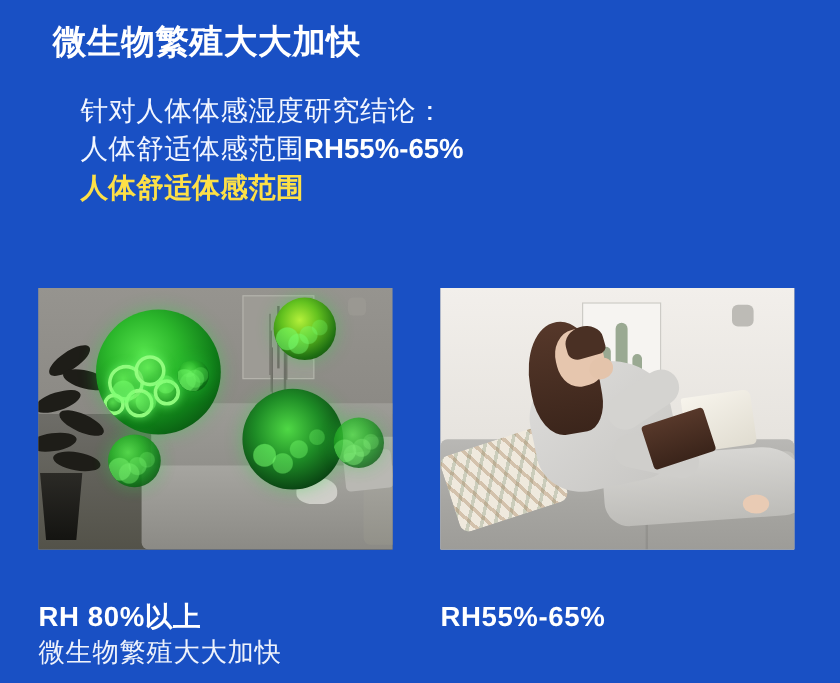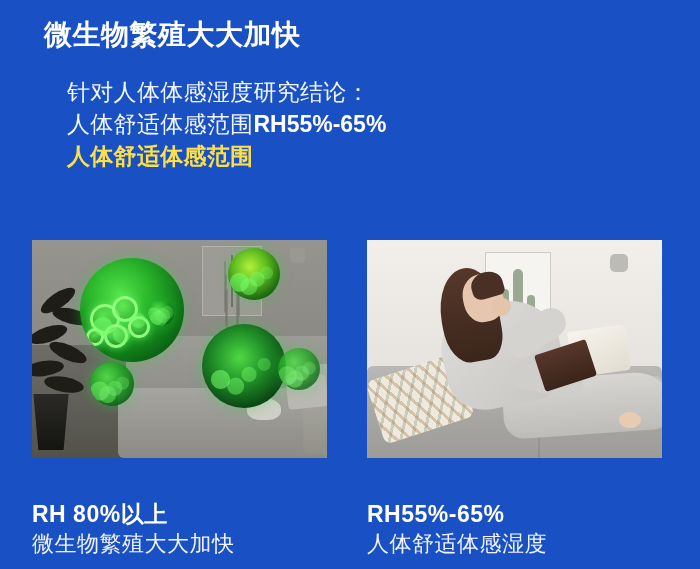"人体舒适体感湿度" div.cap-sub { html: <div>人体舒适体感湿度</div> -> none }
